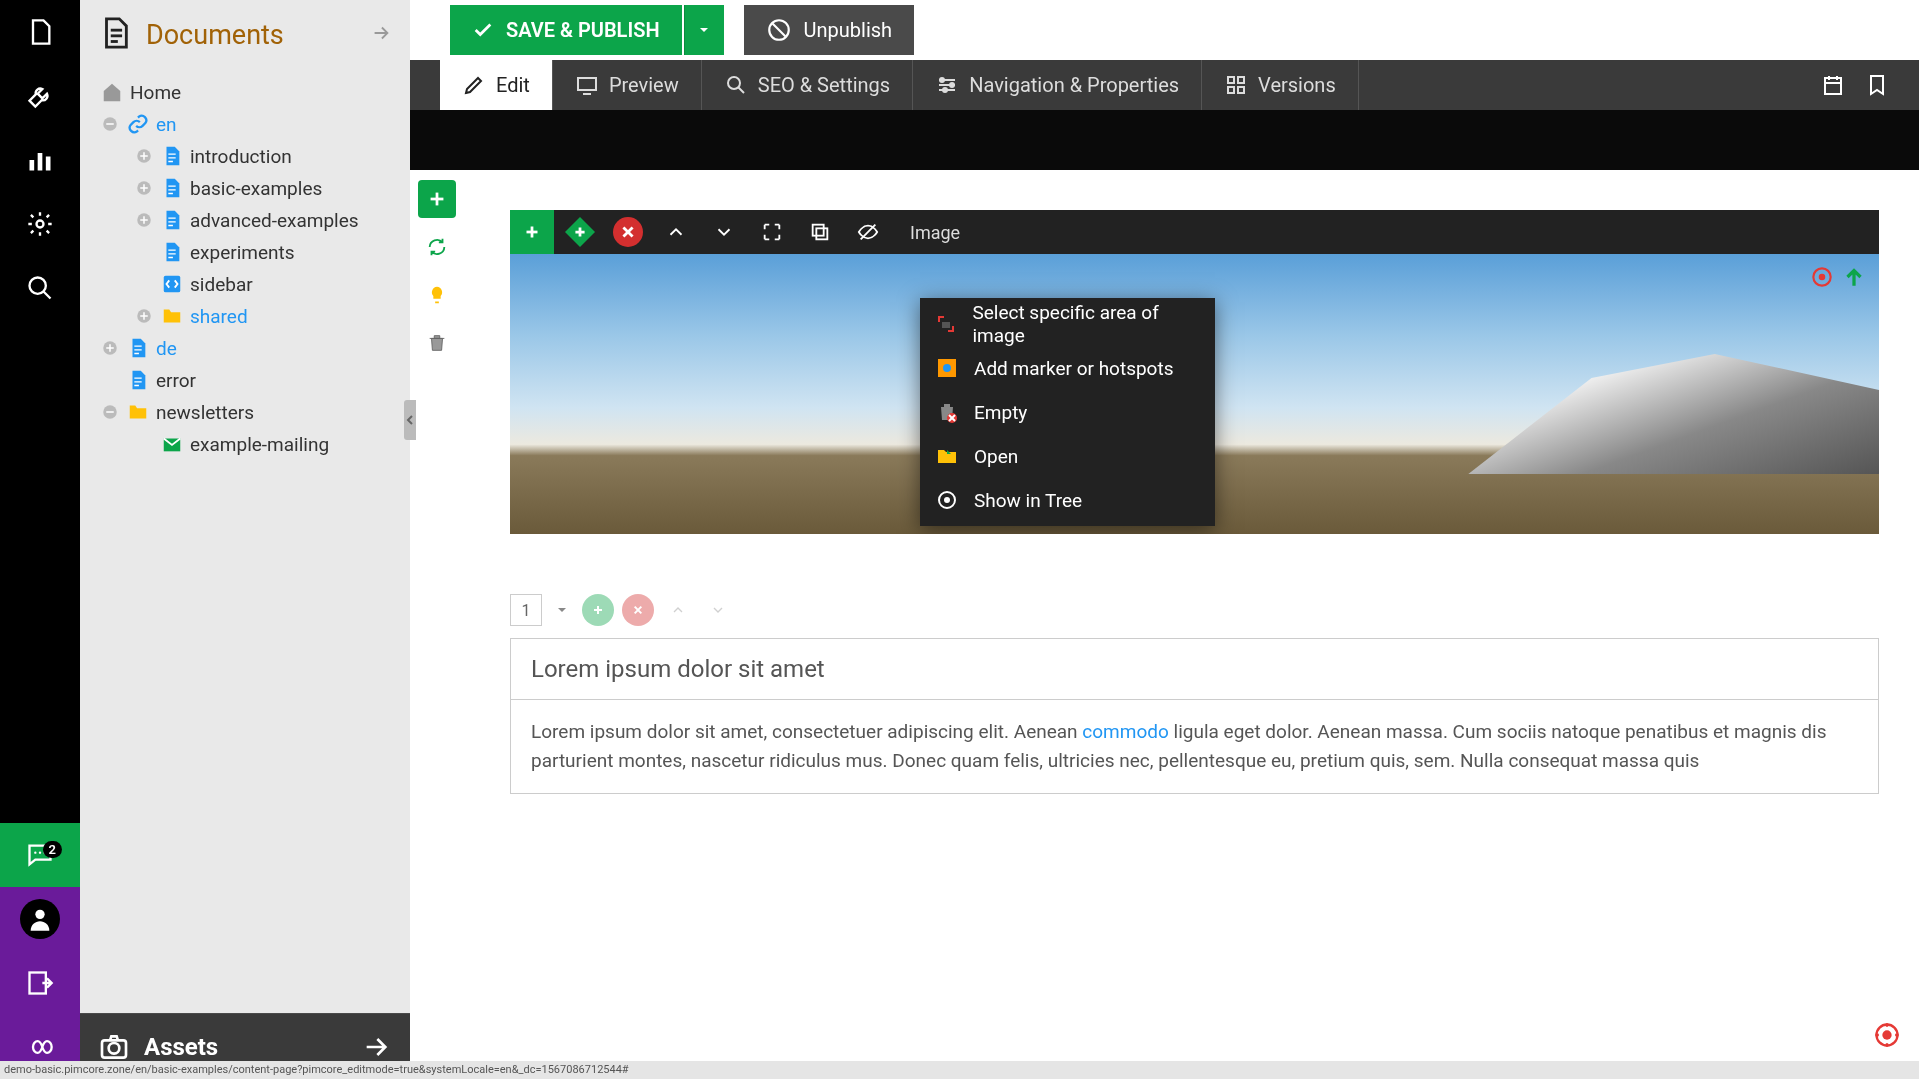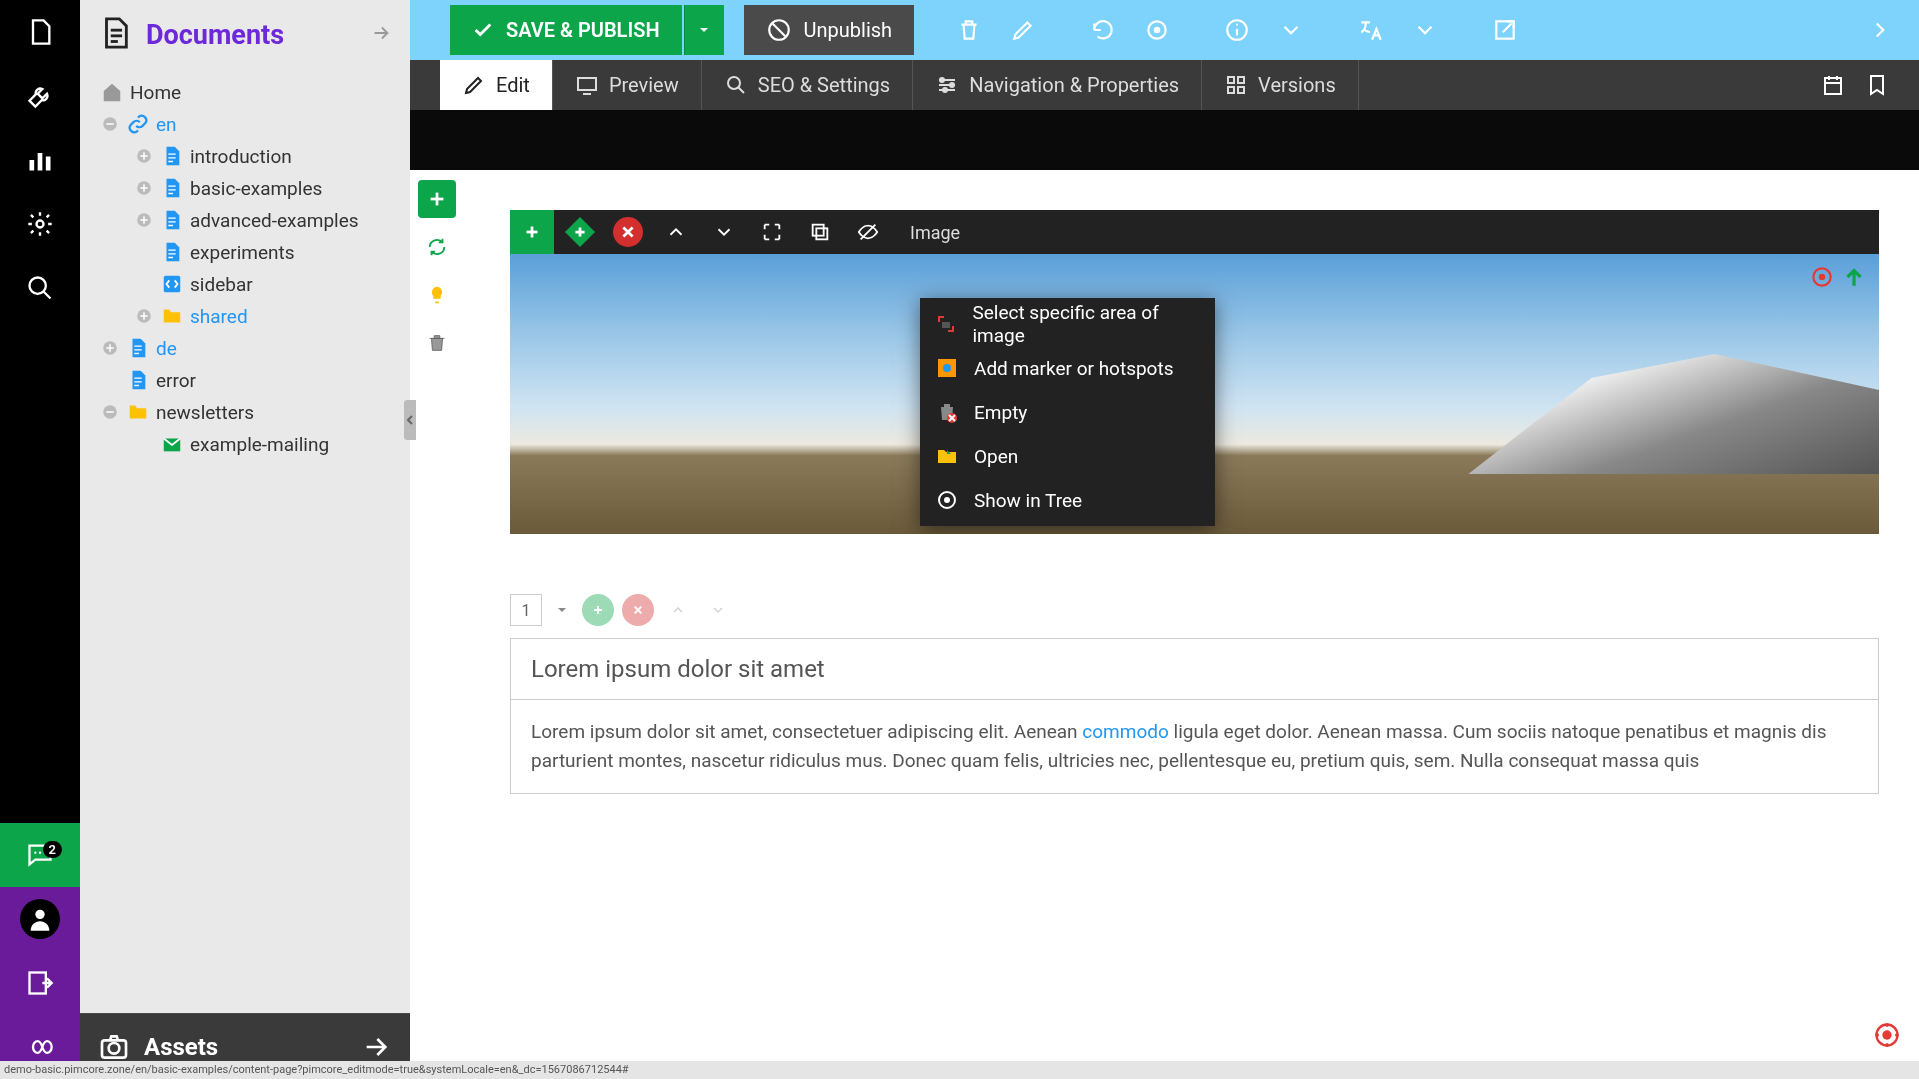"Documents" .treepanel-header-title { color: #6d28d9 -> #a16207; font-weight: 700 -> 400 }
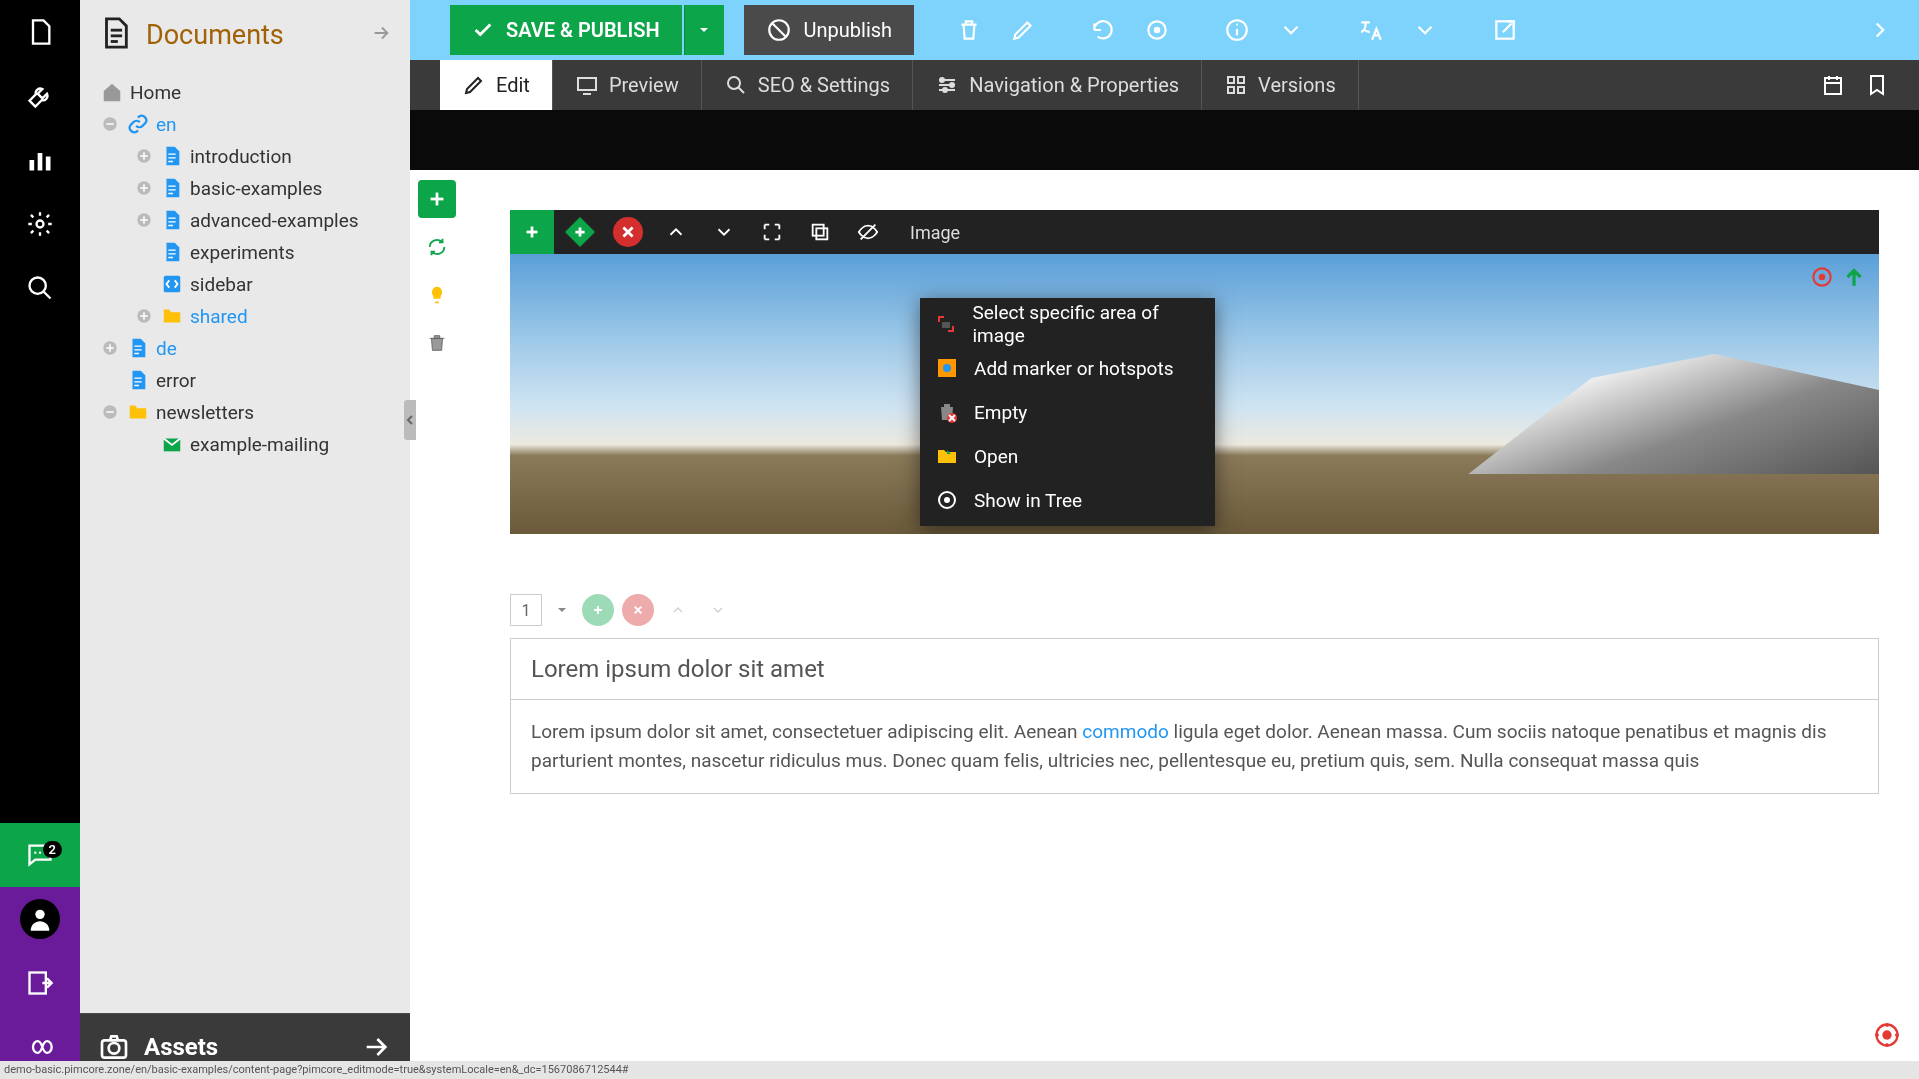"SAVE & PUBLISH" .toolbar1 { background: #7dd3fc -> #ffffff }
